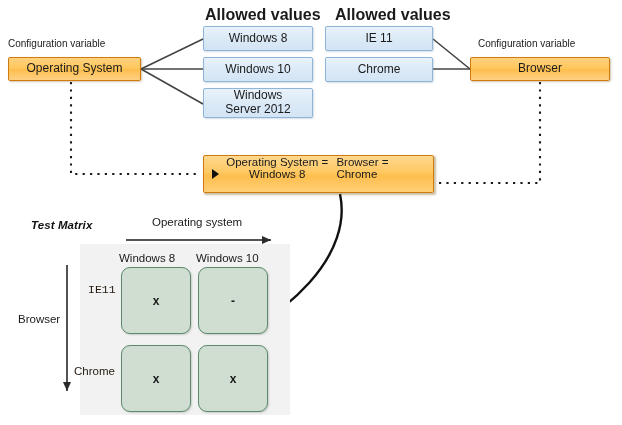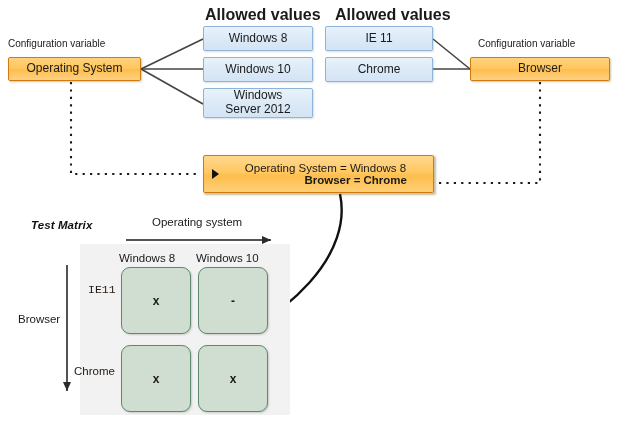"Operating System = Windows 8" #config-box { flex-direction: column -> row }
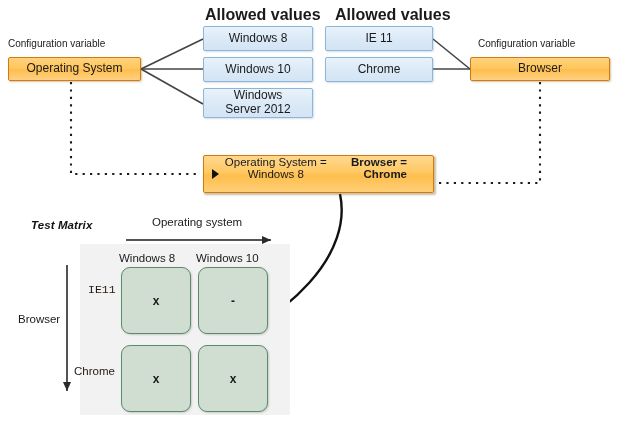"Browser = Chrome" #config-line-2 { font-weight: bold -> none; text-align: right -> left }
